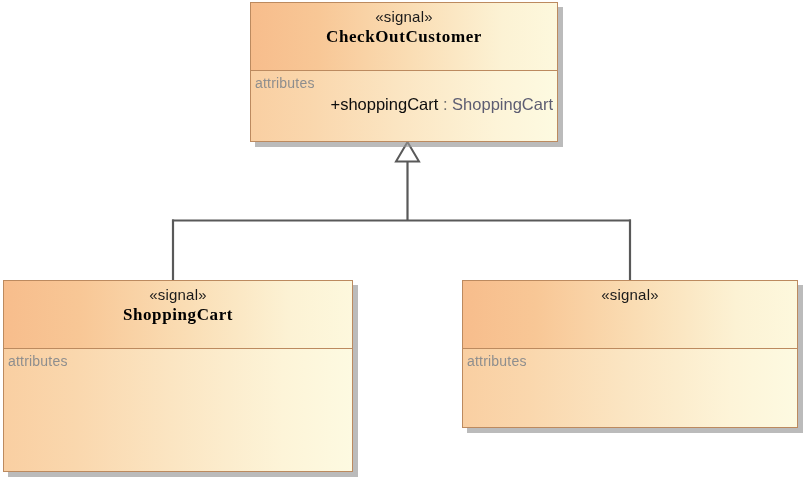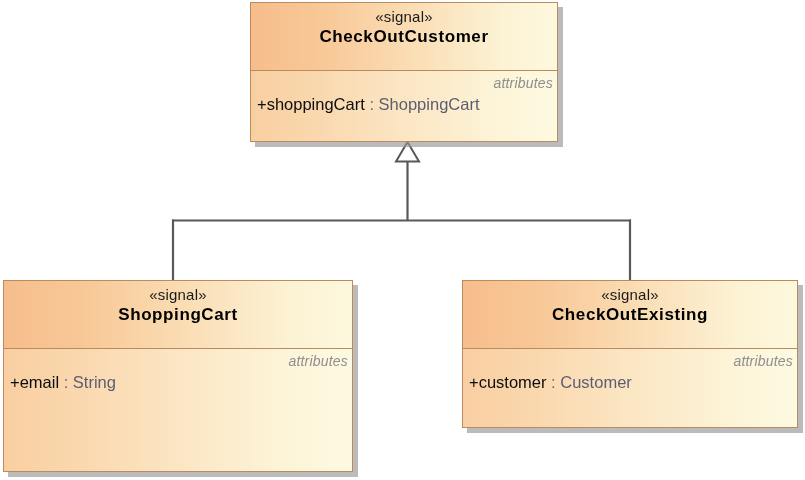"CheckOutCustomer" .classname { font-family: none -> Liberation Serif, serif }
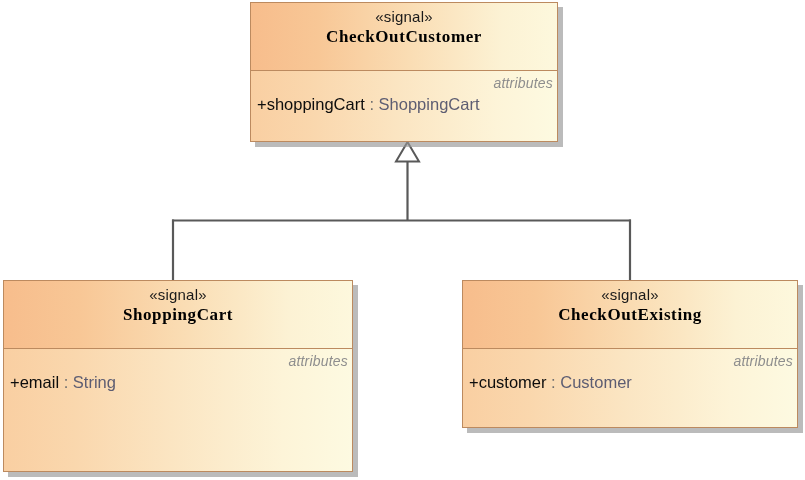"attributes" .section-label { font-style: italic -> none; text-align: right -> left }
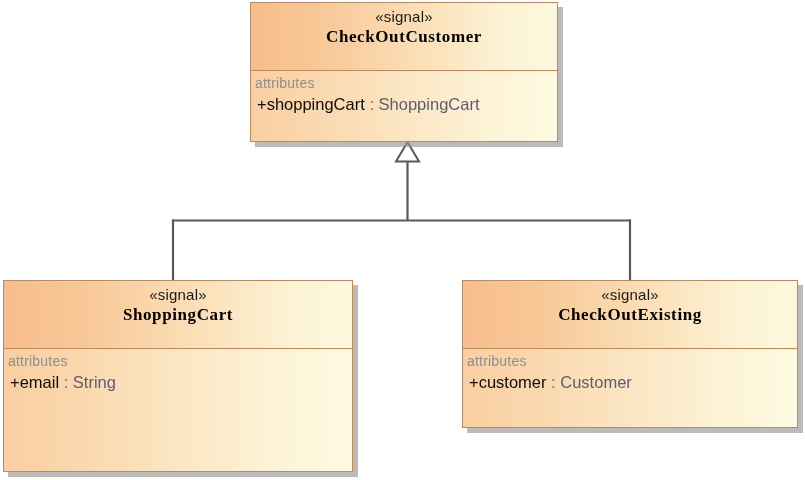"+shoppingCart : ShoppingCart" .attr-line { text-align: left -> right }
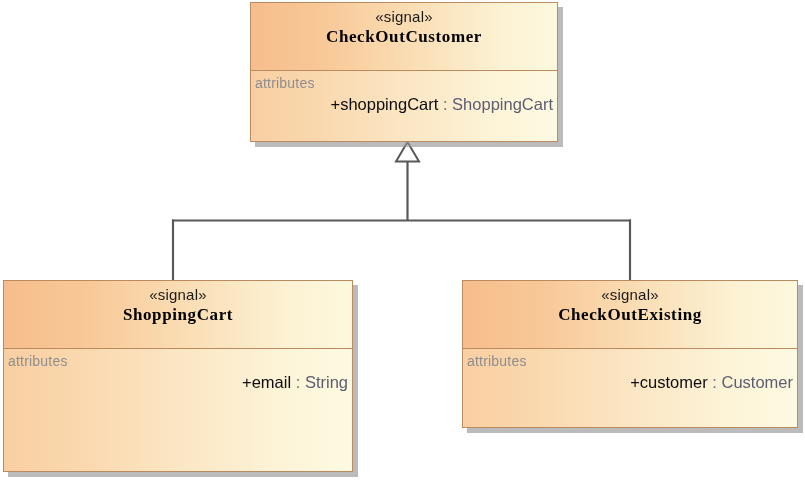"CheckOutExisting" div.classname { html: <div>CheckOutExisting</div> -> none }
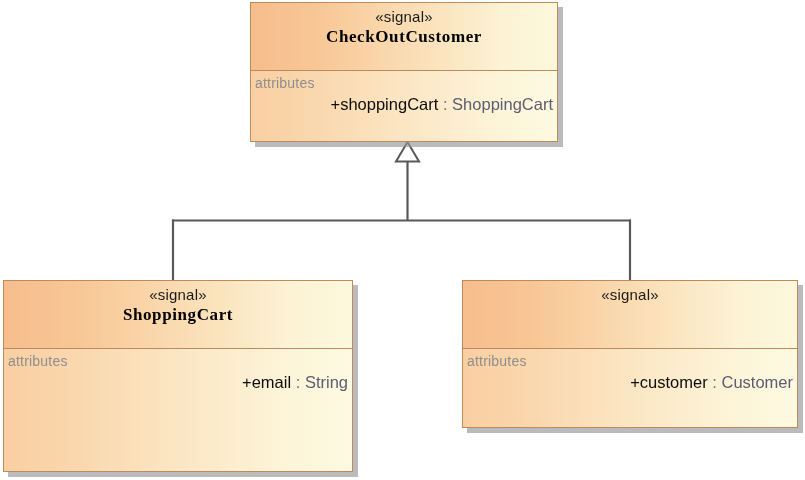"+email : String" div.attr-line { html: <div> <span>+</span><span>email</span> <span>:</span> <span>String</span> </div> -> none }
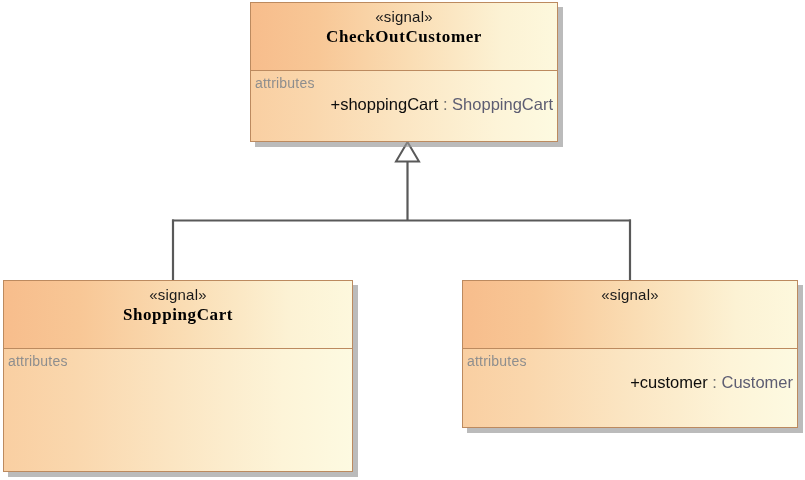"+customer : Customer" div.attr-line { html: <div> <span>+</span><span>customer</span> <span>:</span> <span>Customer</span> </div> -> none }
